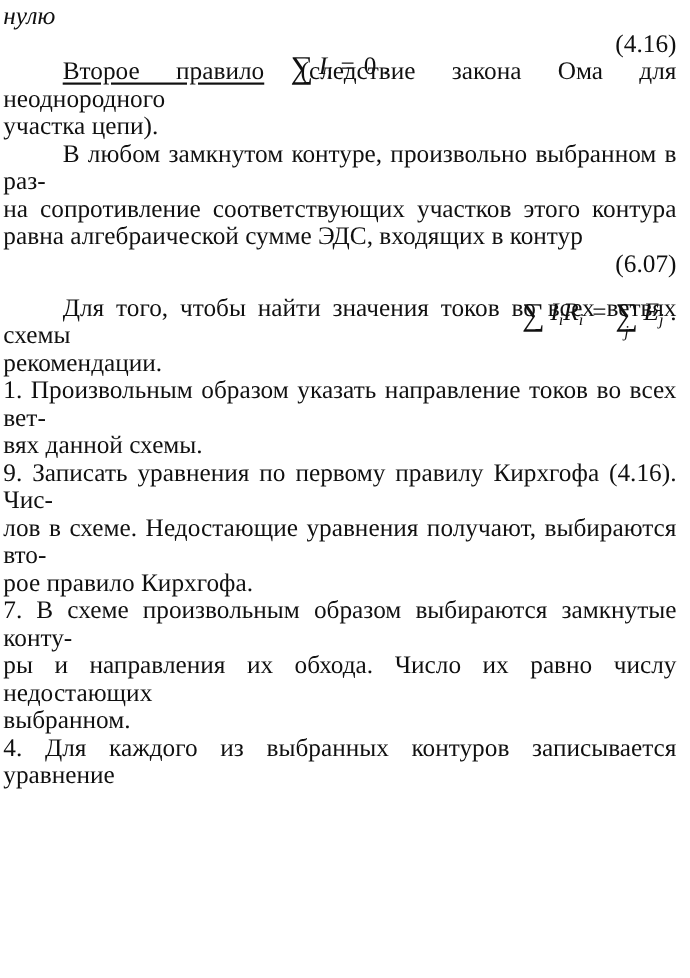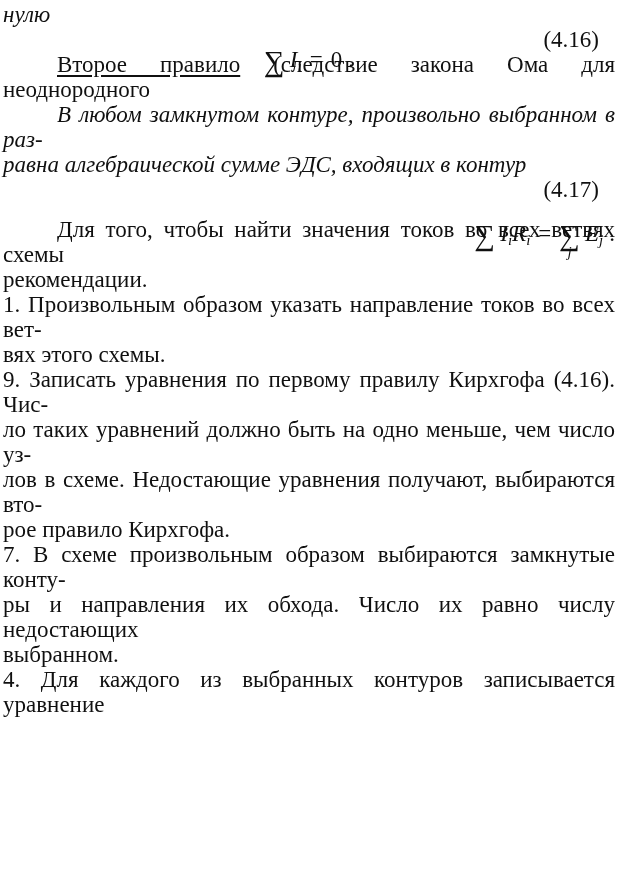"(4.16)" .eq-num { right: 16px -> 0 }
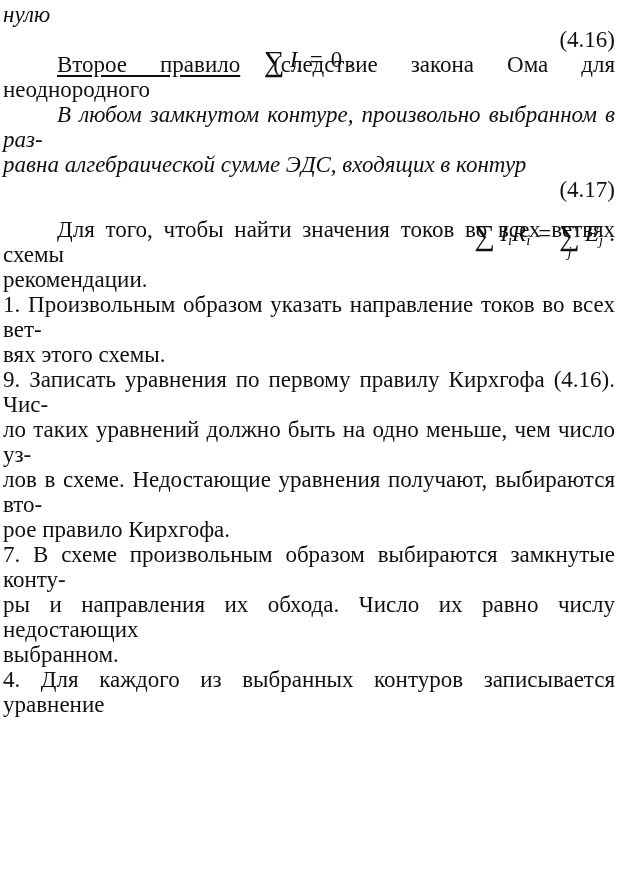"участка цепи)." div.tline { html: none -> <div>участка цепи).</div> }
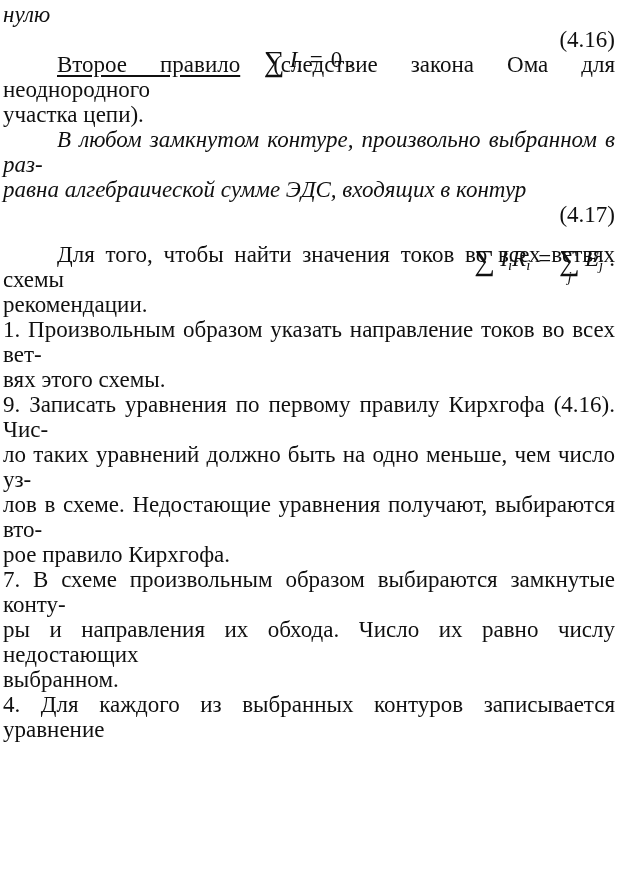"В любом замкнутом контуре, произвольно" .italic-para .tline { font-style: italic -> none }
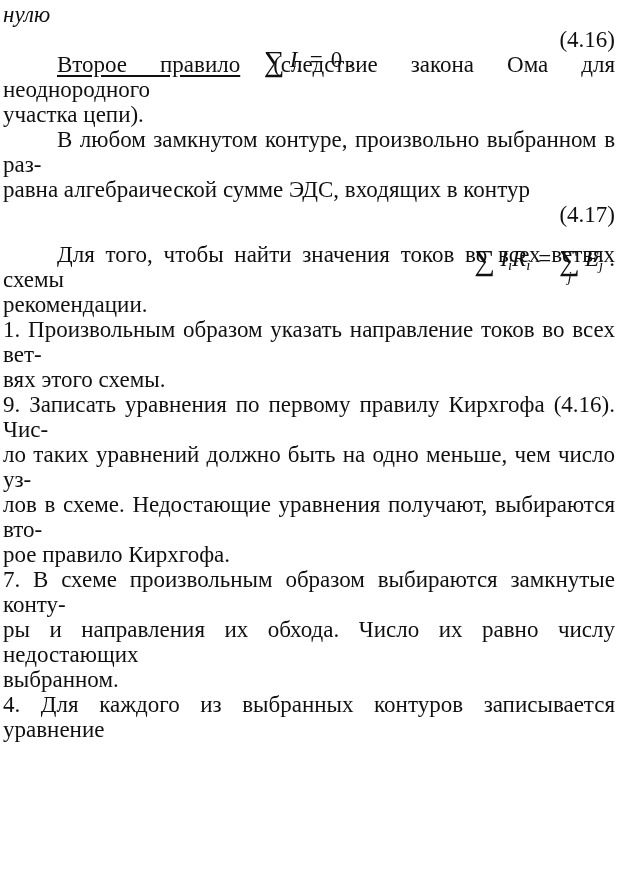"на сопротивление соответствующих" div.tline { html: none -> <div>на сопротивление соответствующих участков этого контура</div> }
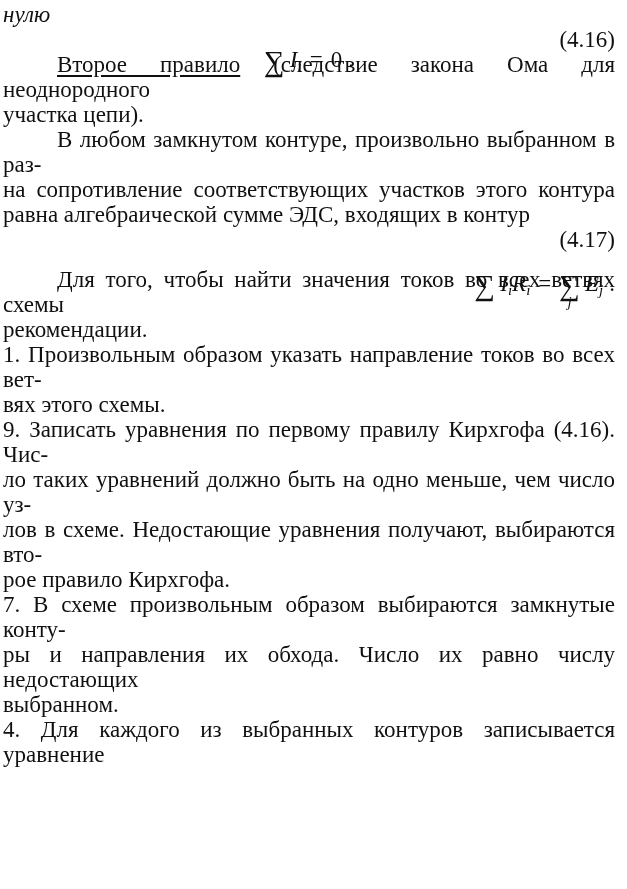"(4.17)" span.eq-num { text: 4.17 -> 6.07 }
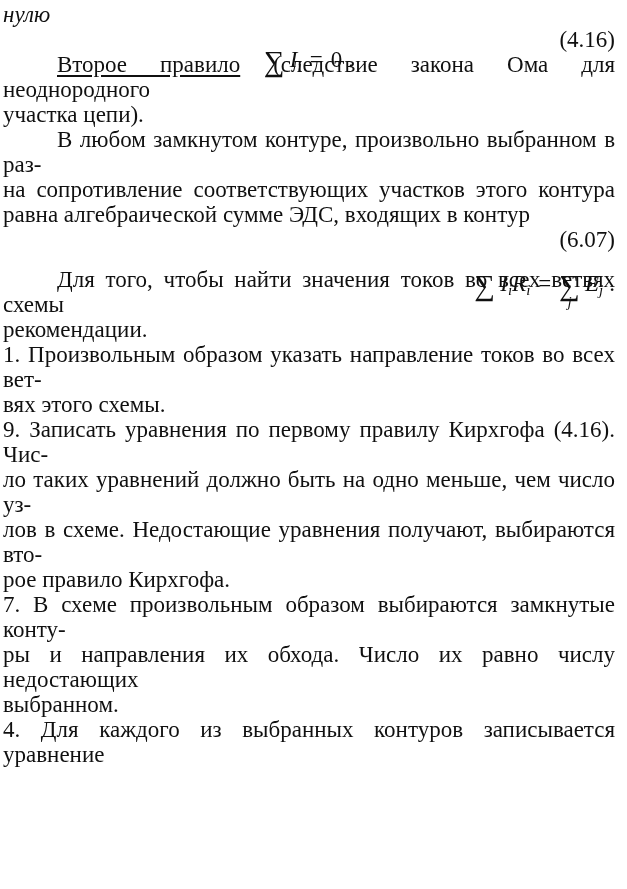"вях этого схемы." div.tline { text: этого -> данной }
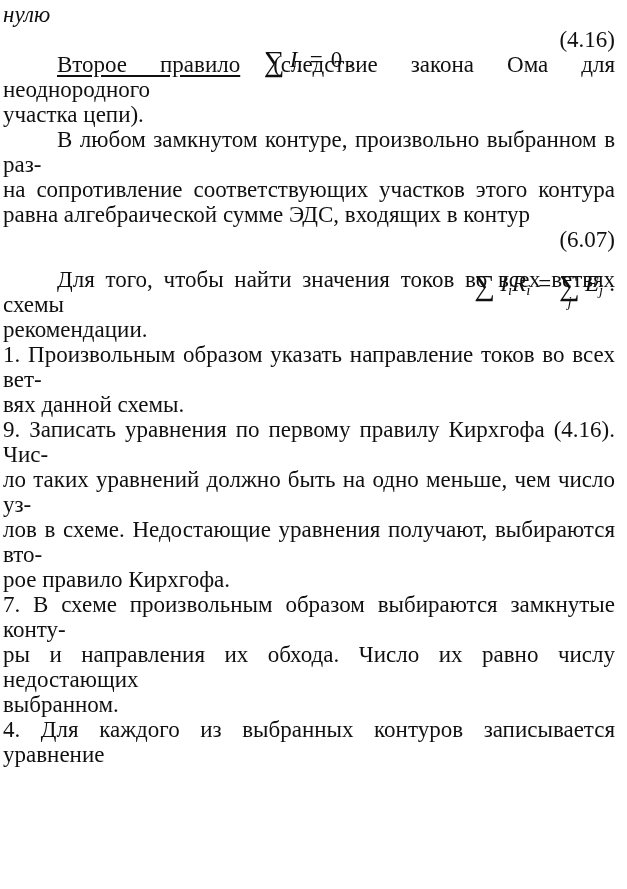"ло таких уравнений должно быть" div.tline { html: <div>ло таких уравнений должно быть на одно меньше, чем число уз-</div> -> none }
